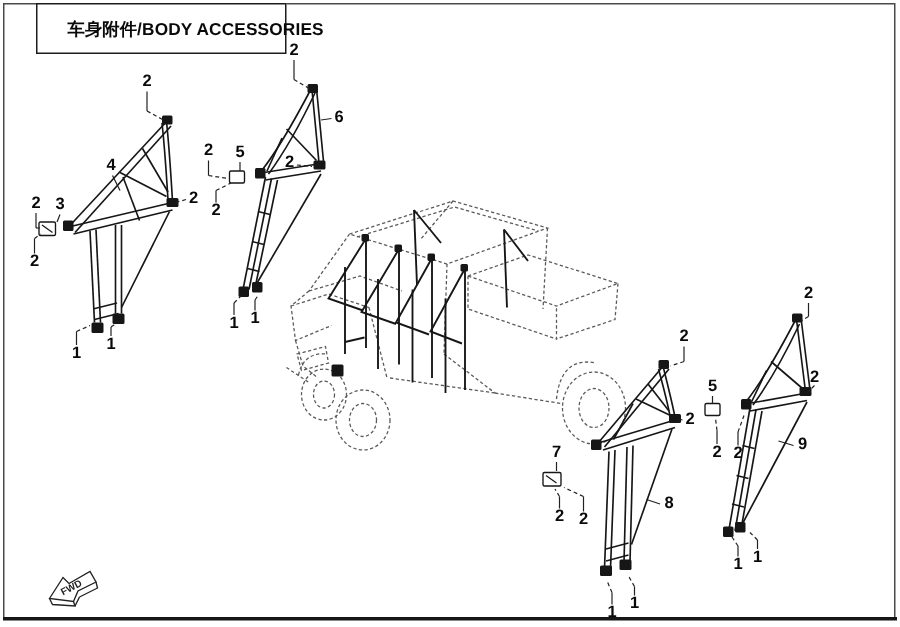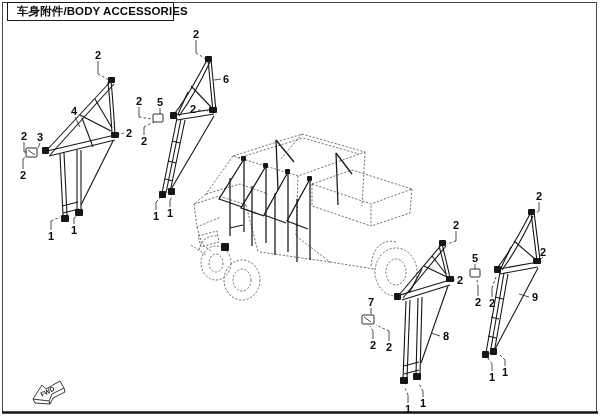"车身附件/BODY ACCESSORIES" .titlebox { height: 19px -> 34px; left: 7px -> 24px; padding-left: 9px -> 20px }
